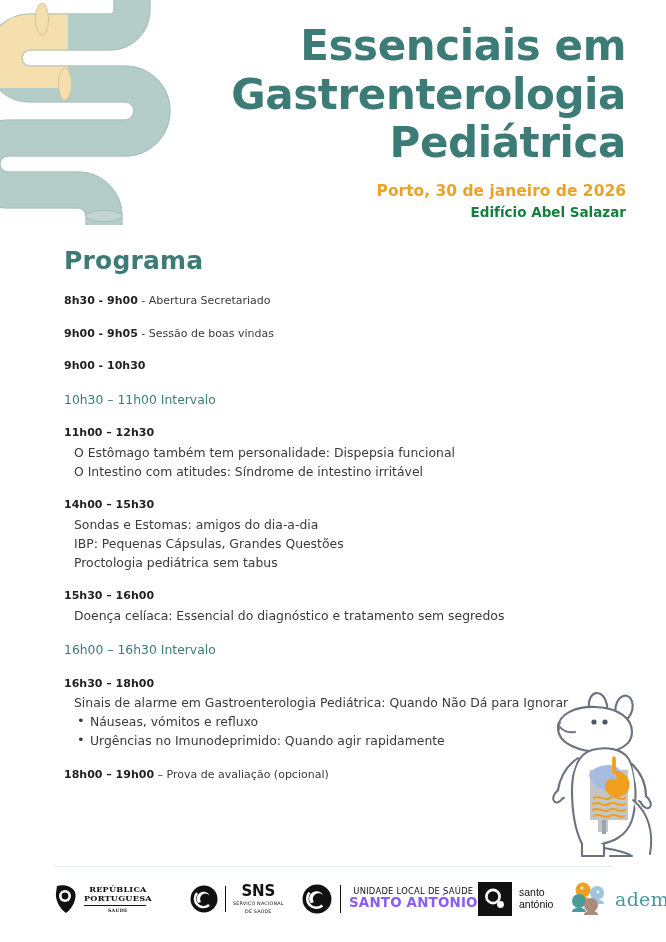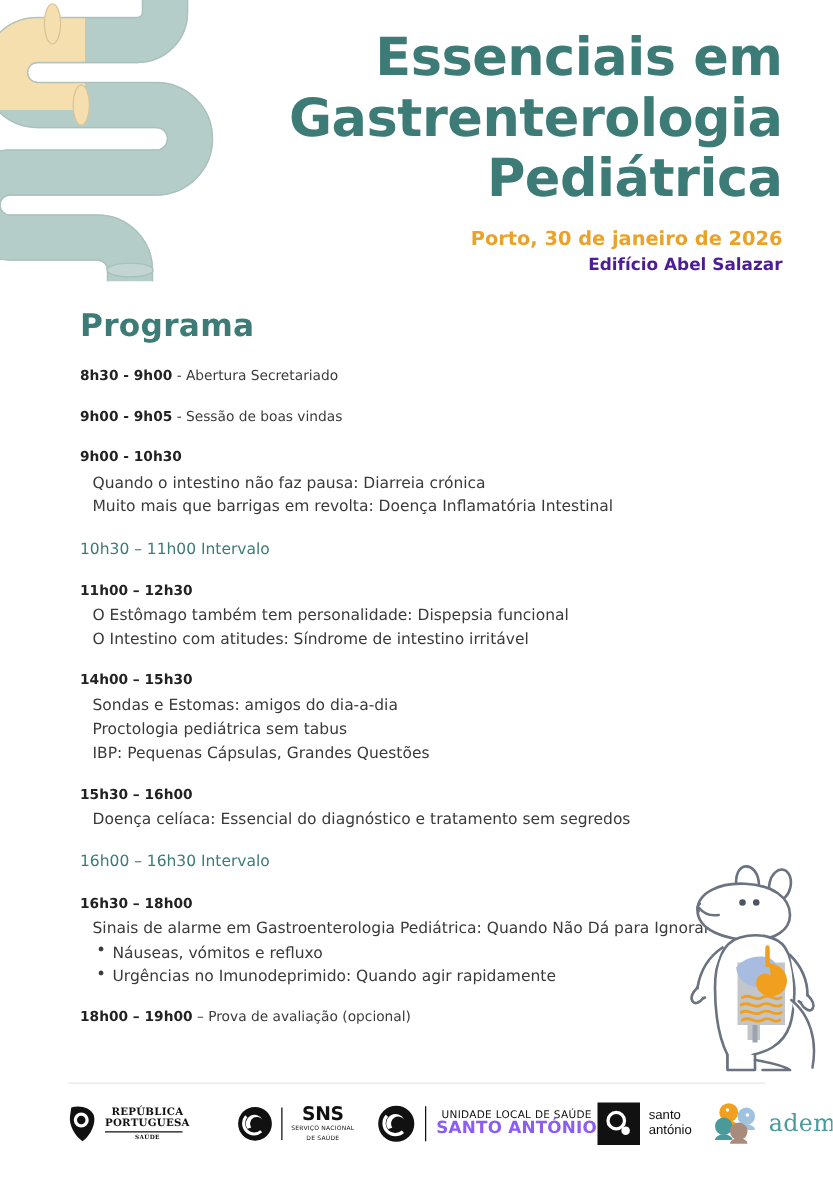"Edifício Abel Salazar" #event-venue { color: #4c1d95 -> #15803d }
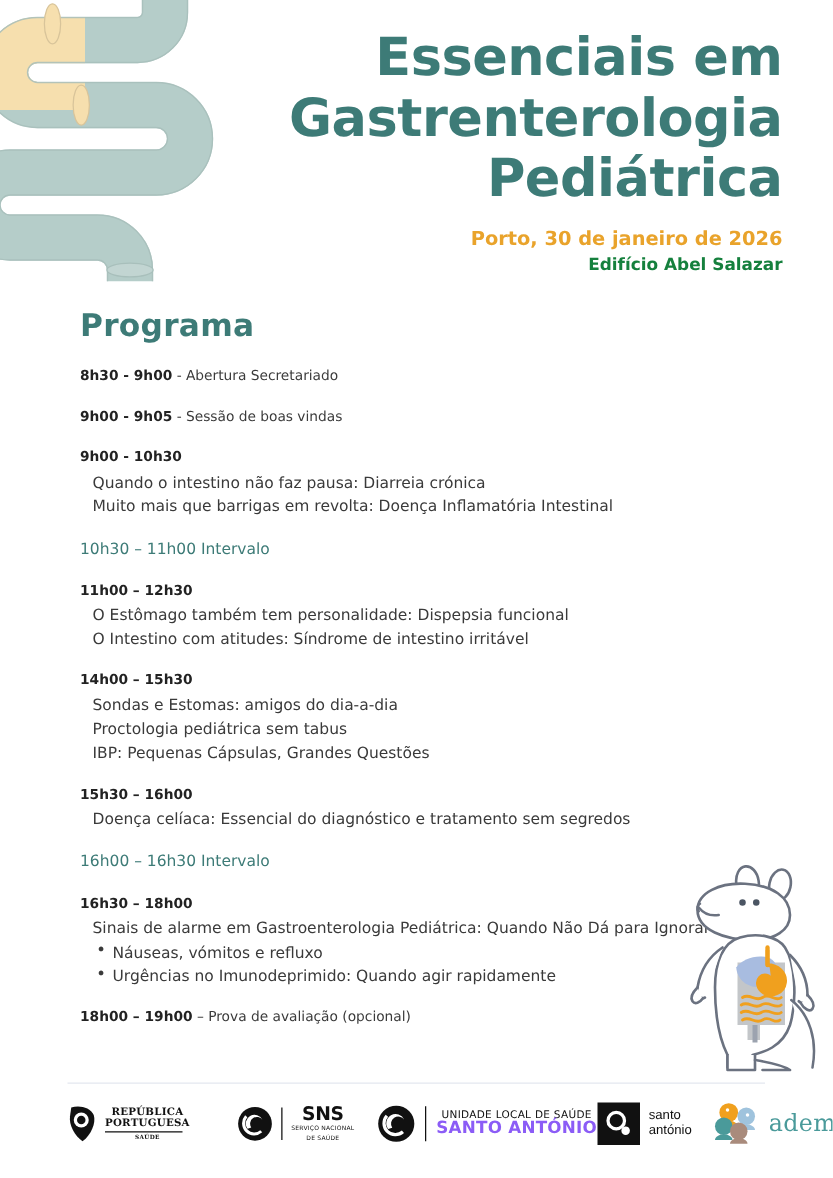"Quando o intestino não faz" ul.block-items { html: <ul> <li>Quando o intestino não faz pausa: Diarreia crónica</li> <li>Muito mais que barrigas em revolta: Doença Inflamatória Intestinal</li> </ul> -> none }
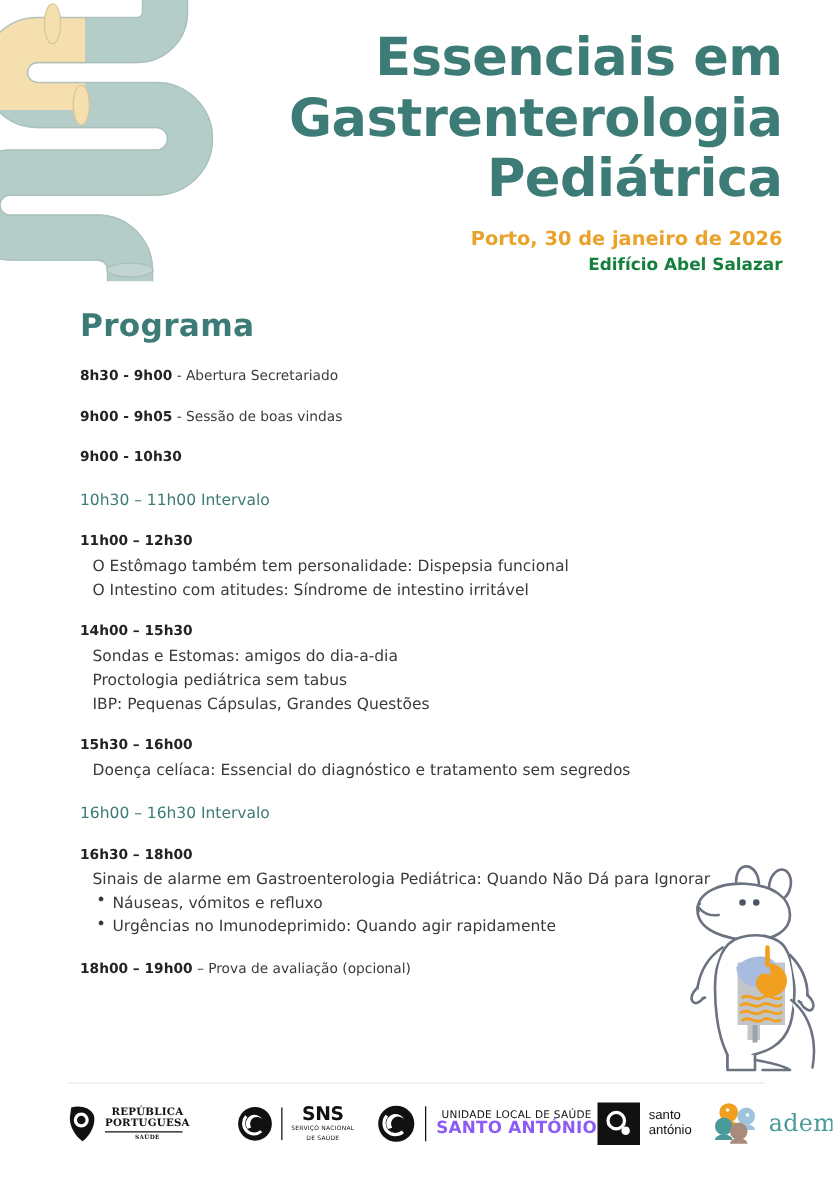"Proctologia pediátrica sem tabus" li { order: before "IBP: Pequenas Cápsulas, Grandes Questões" -> after "IBP: Pequenas Cápsulas, Grandes Questões" }
